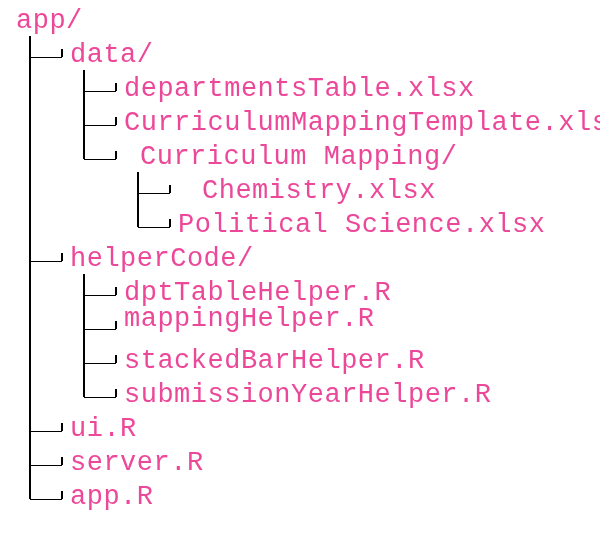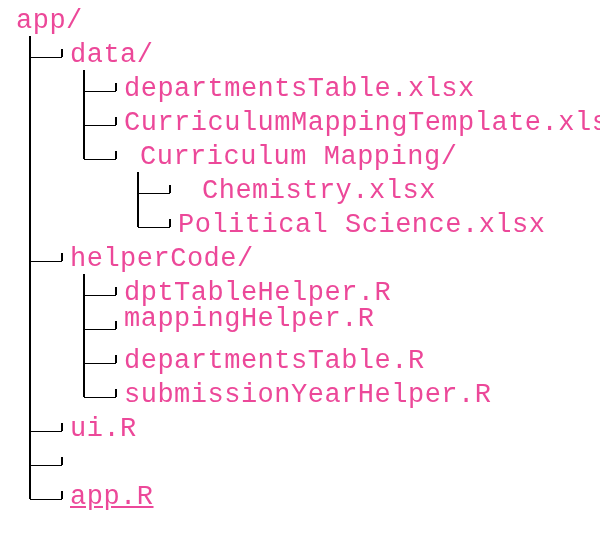"departmentsTable.R" span.label { text: departmentsTable.R -> stackedBarHelper.R }
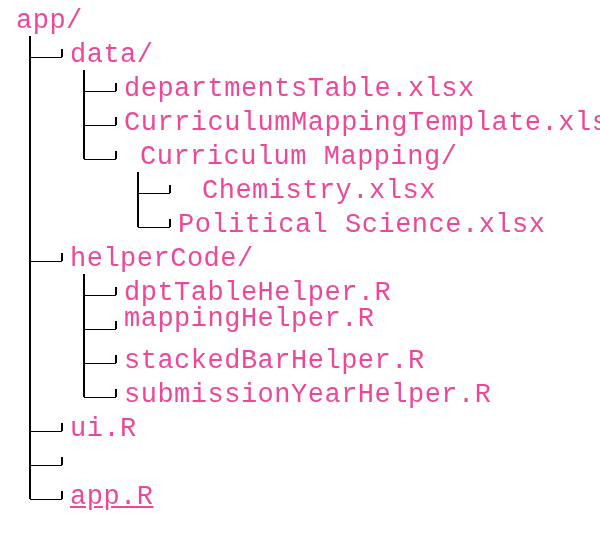"server.R" span.label { html: none -> <span>server.R</span> }
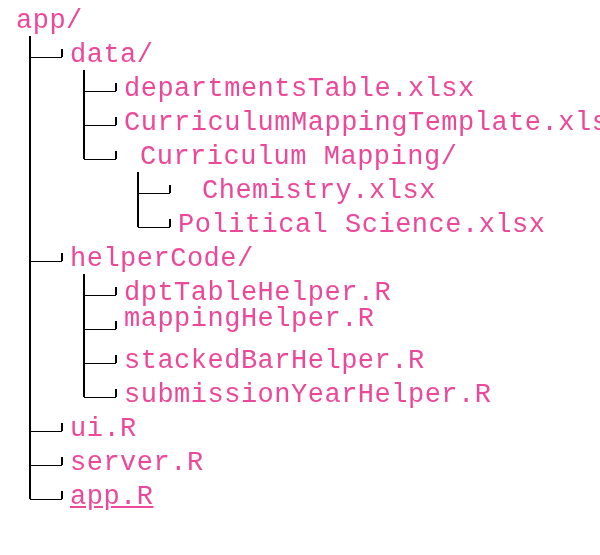"app.R" span.label { text-decoration: underline -> none }
